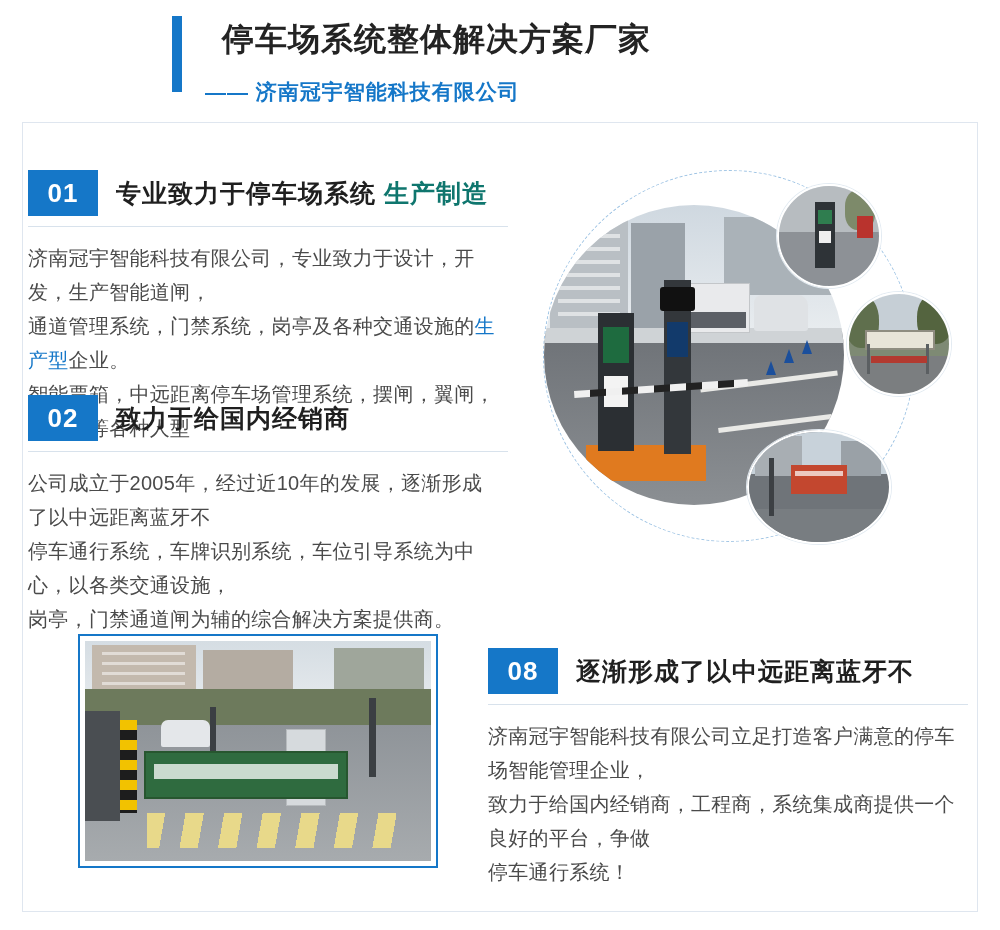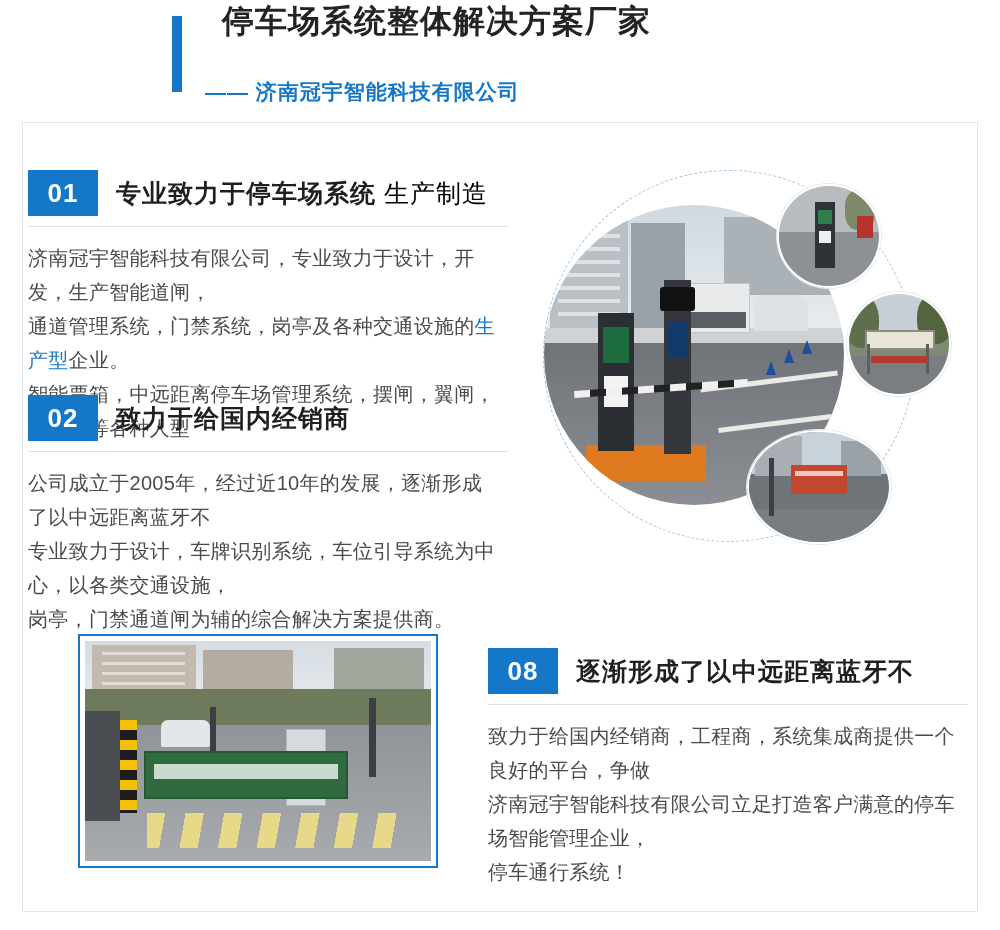"停车场系统整体解决方案厂家" .header-title { top: 0 -> 18px }
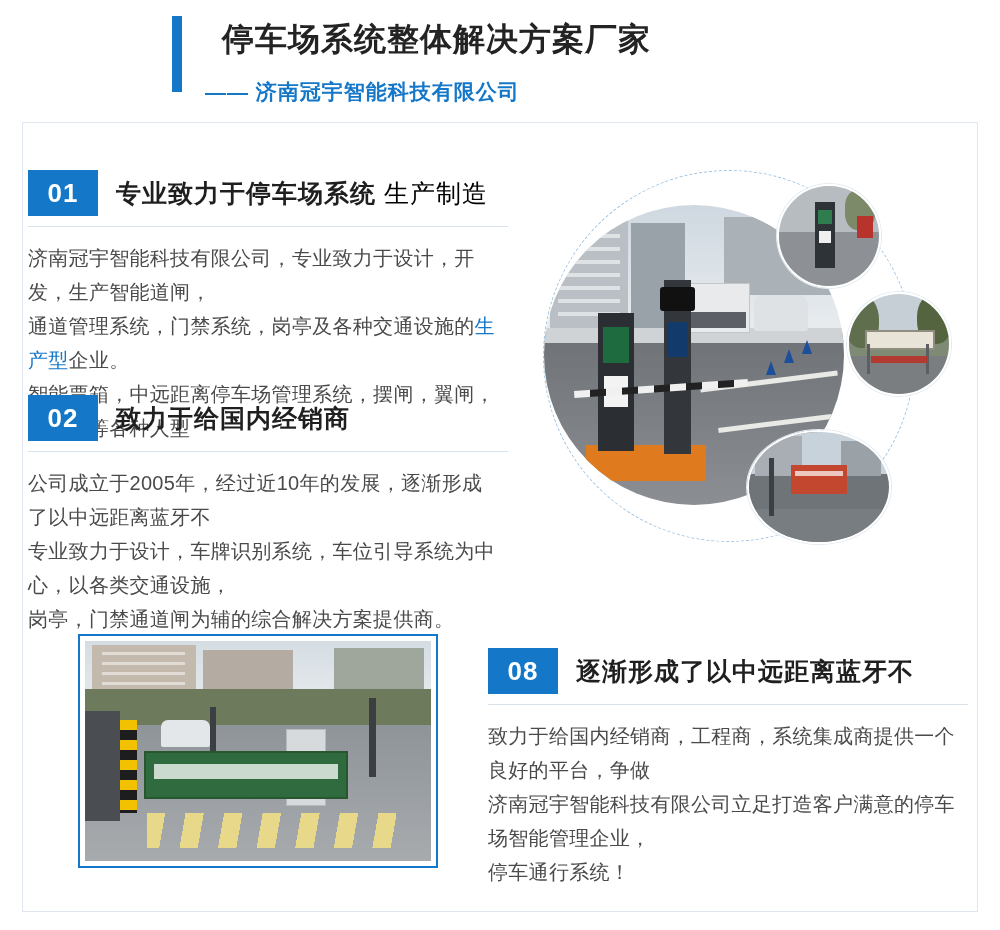"生产制造" .sec-title .light { color: #000000 -> #0f766e; font-weight: normal -> bold }
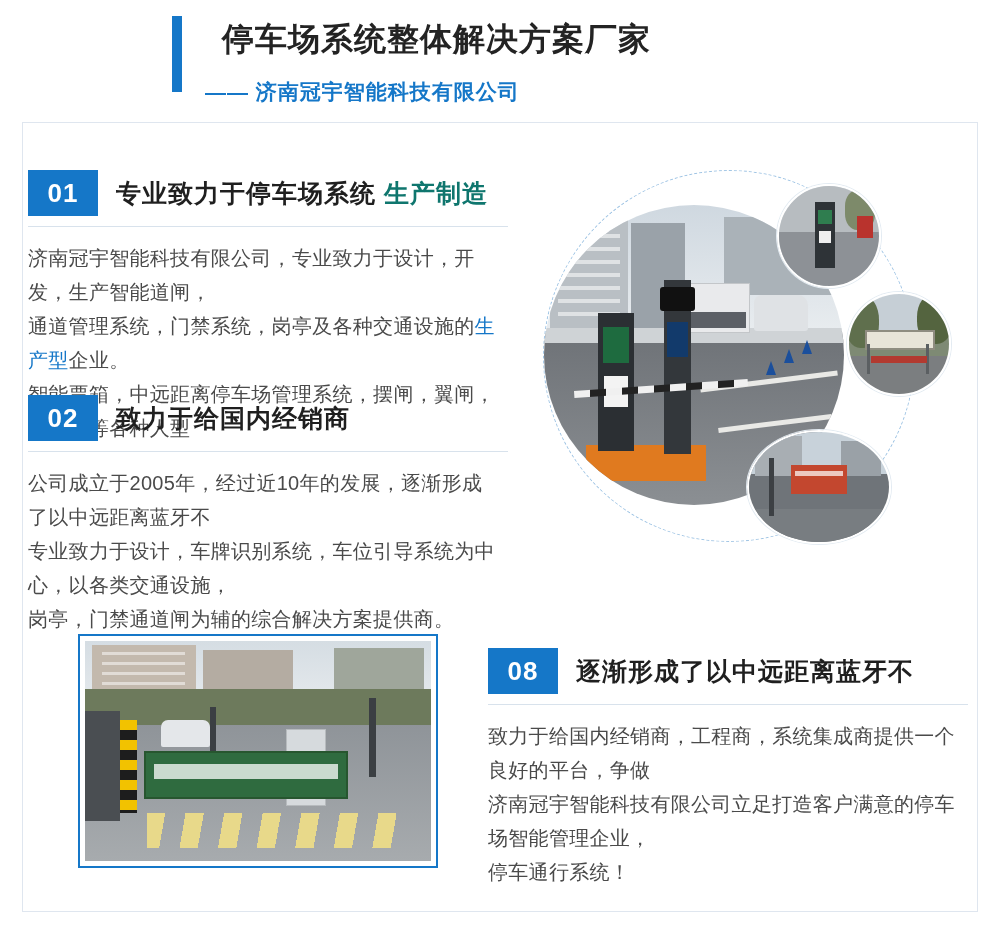"专业致力于设计，车牌识别系统，车位引导系统为中心，以各类交通设施，" div { text: 专业致力于设计 -> 停车通行系统 }
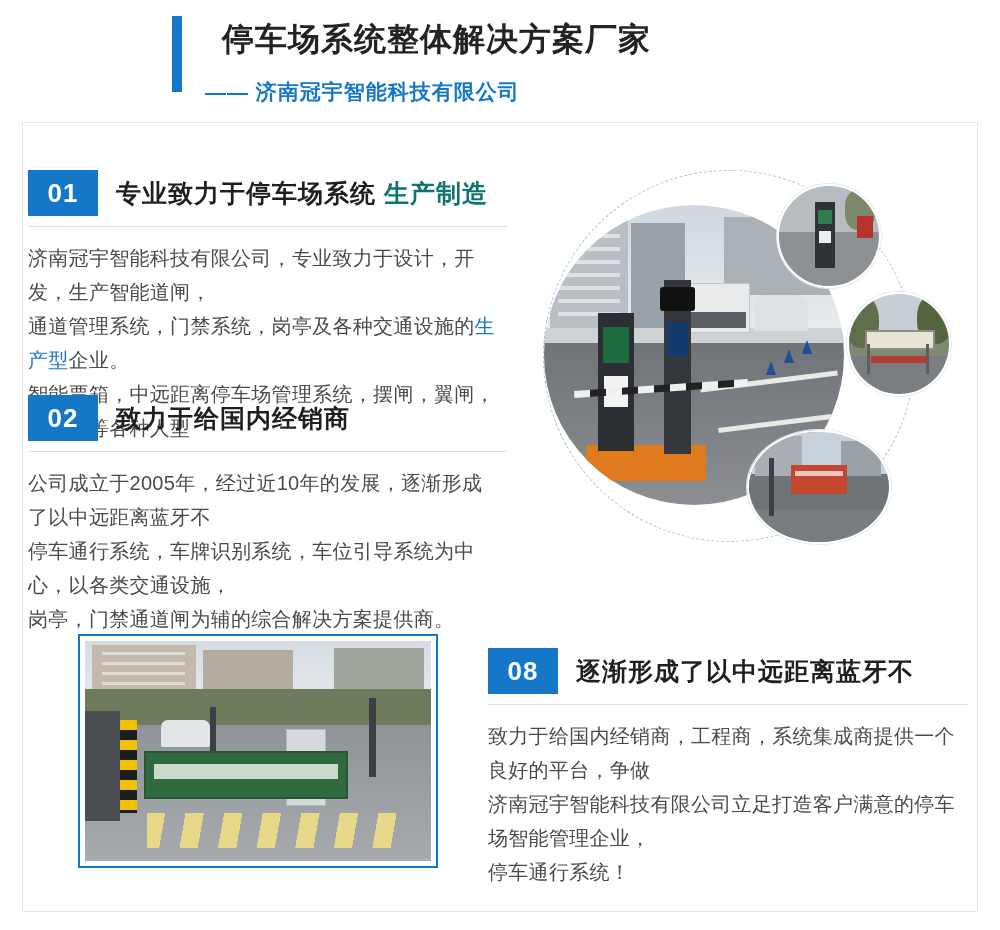"致力于给国内经销商，工程商，系统集成商提供一个良好的平台，争做" div { order: before "济南冠宇智能科技有限公司立足打造客户满意的停车场智能管理企业，" -> after "济南冠宇智能科技有限公司立足打造客户满意的停车场智能管理企业，" }
